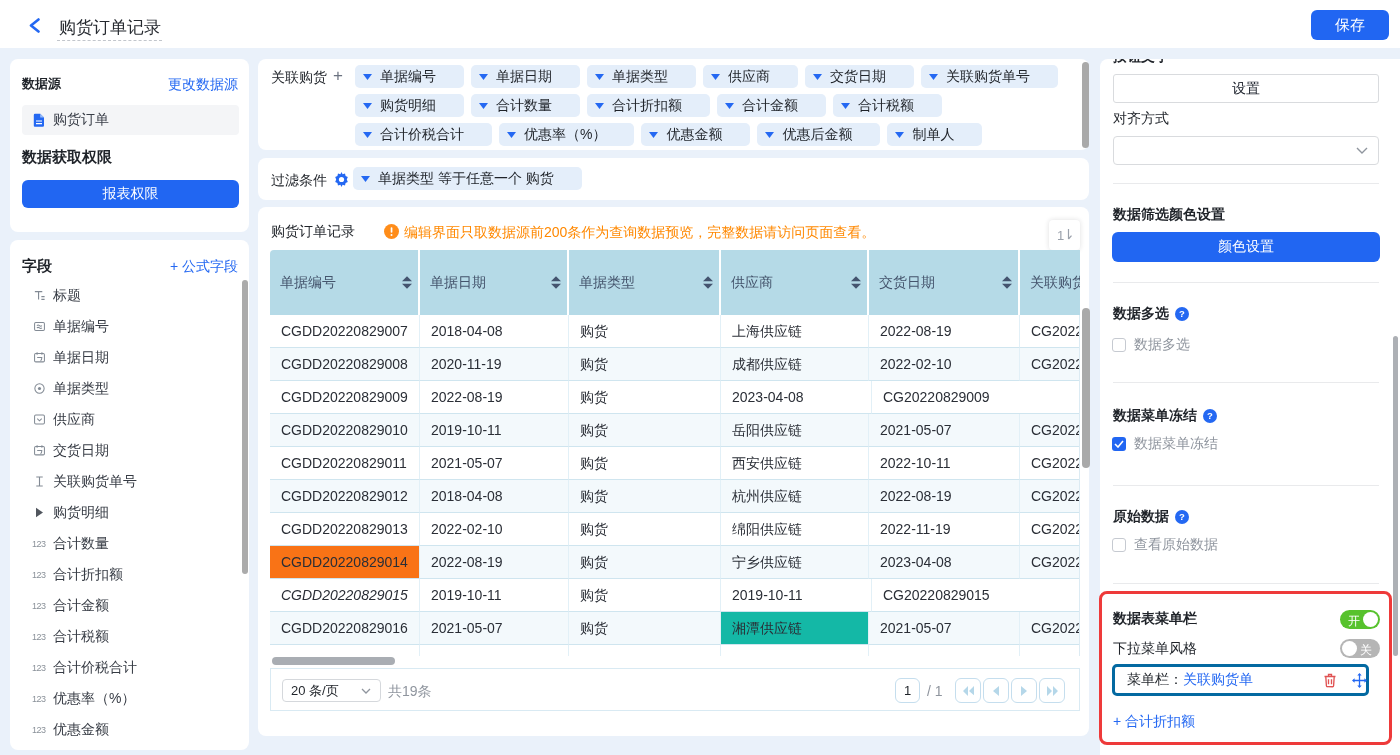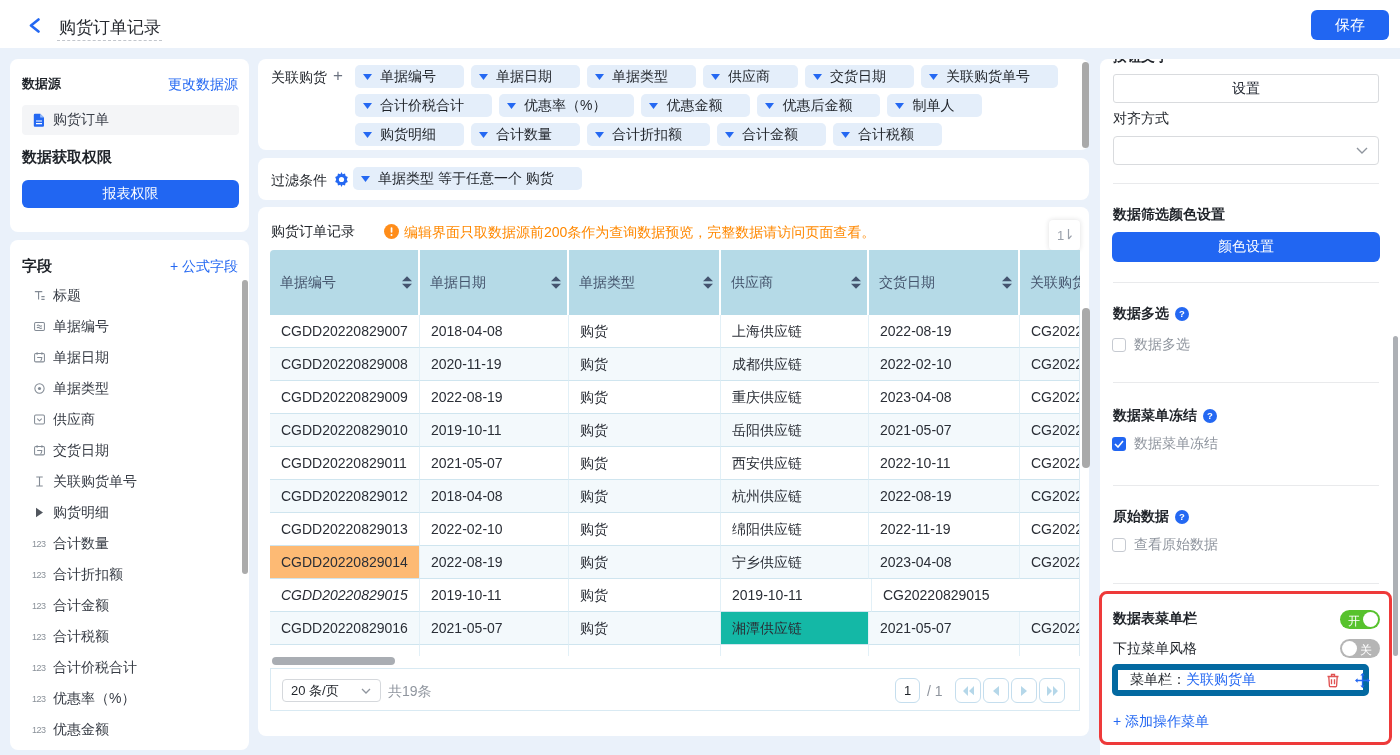"合计价税合计 优惠率（%） 优惠金额 优惠后金额 制单人" div { order: before "购货明细 合计数量 合计折扣额 合计金额 合计税额" -> after "购货明细 合计数量 合计折扣额 合计金额 合计税额" }
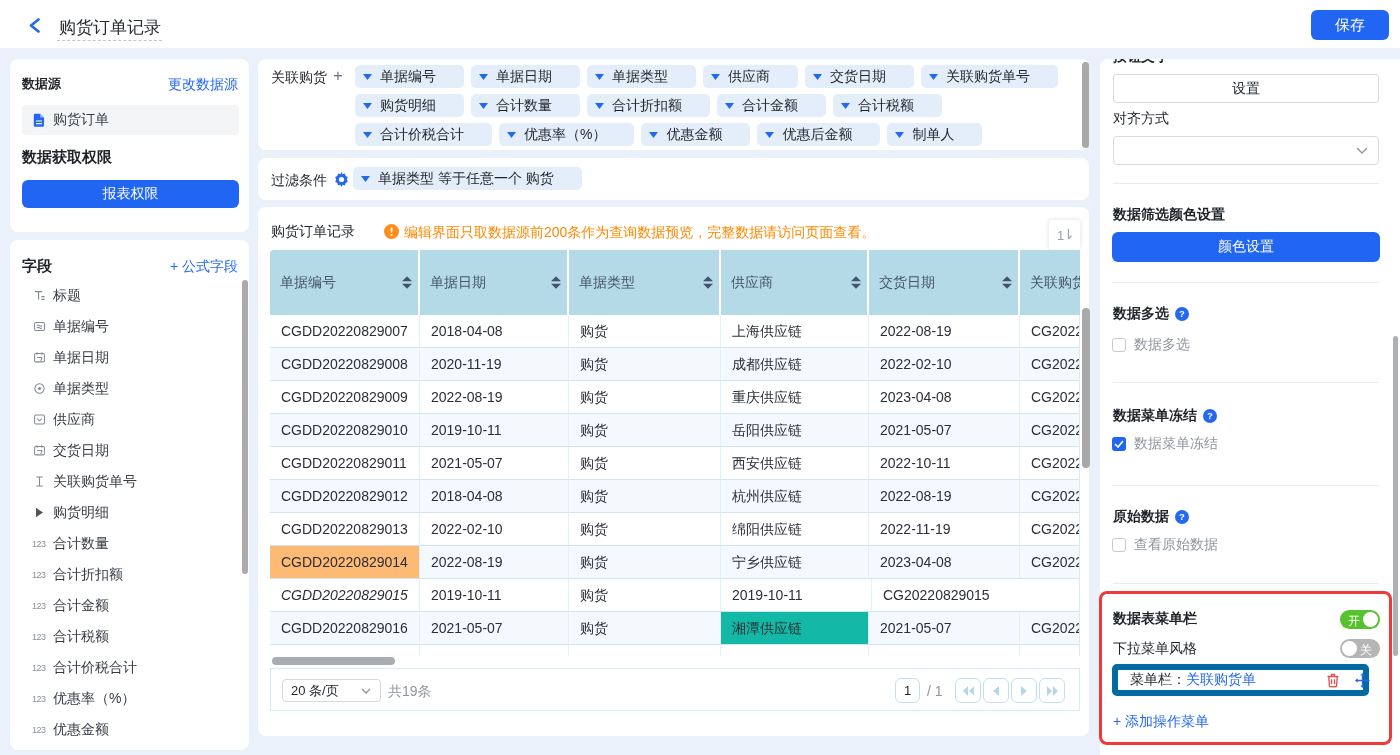"重庆供应链" div.bcell { html: <div>重庆供应链</div> -> none }
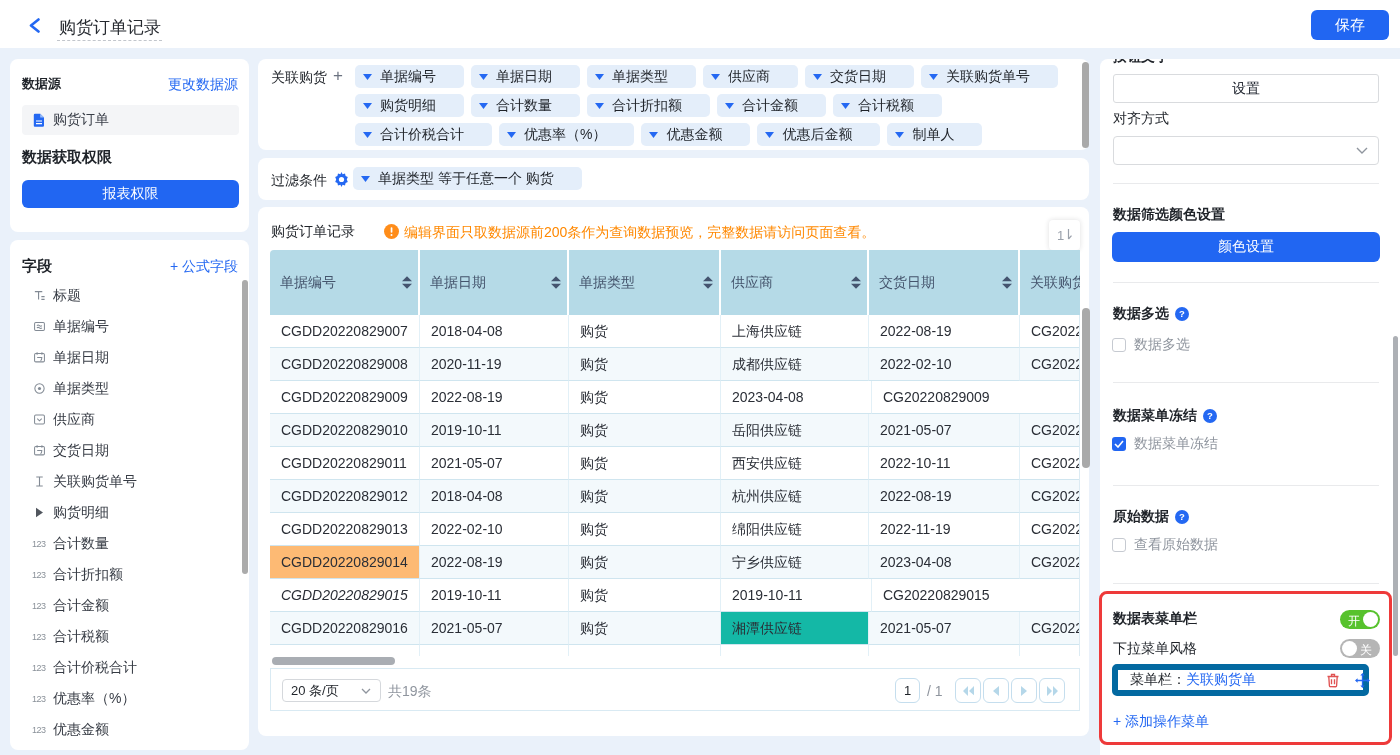"CGDD20220829014" div.bcell { background: #fdba74 -> #f97316 }
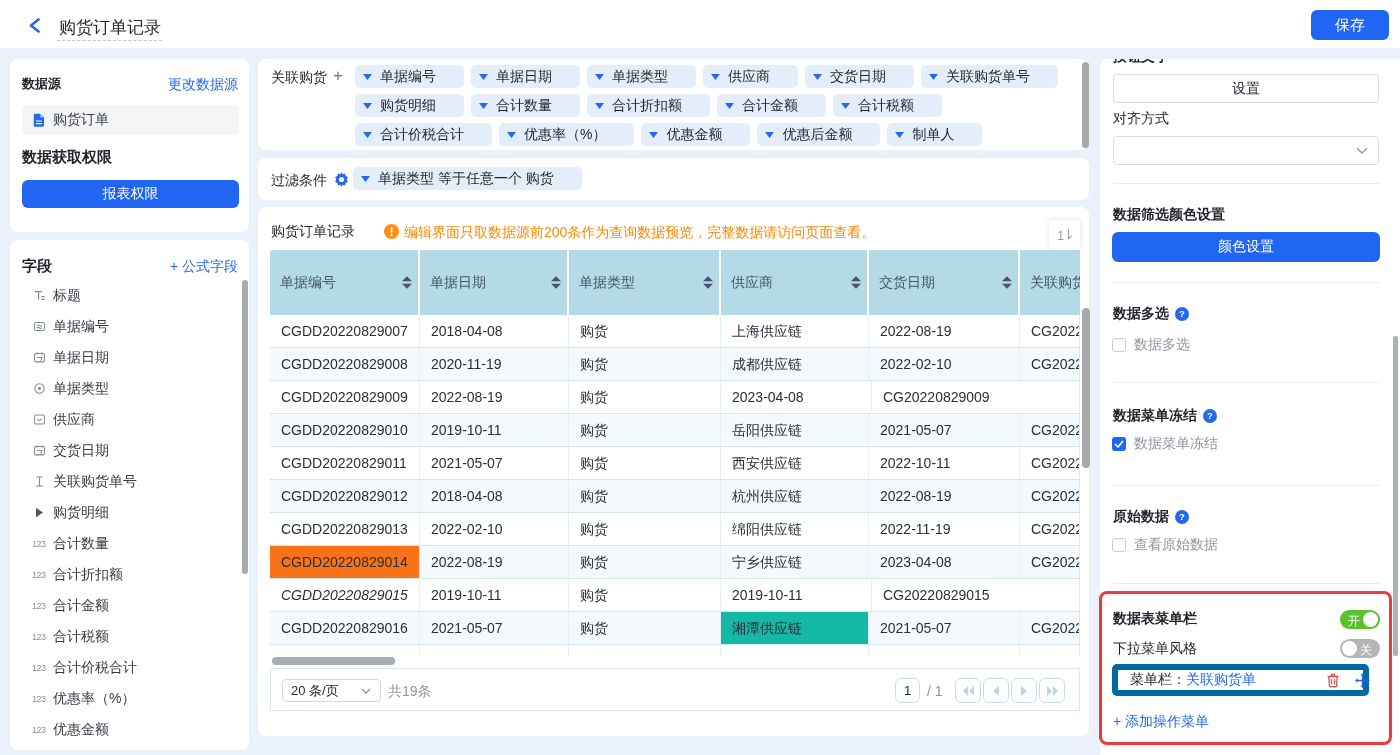"菜单栏：" div.abs { border: 6px solid #0369a1 -> 3px solid #0369a1 }
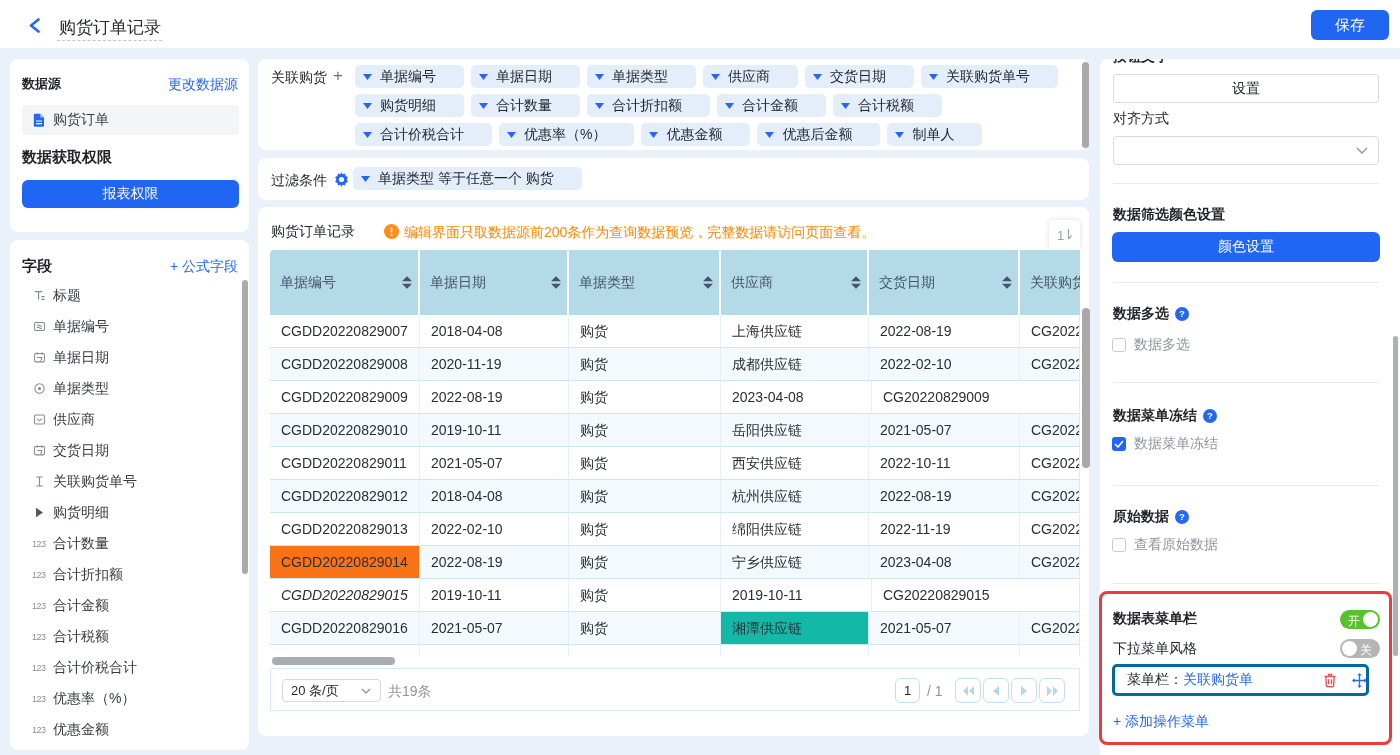"+ 添加操作菜单" div.abs { text: 添加操作菜单 -> 合计折扣额 }
